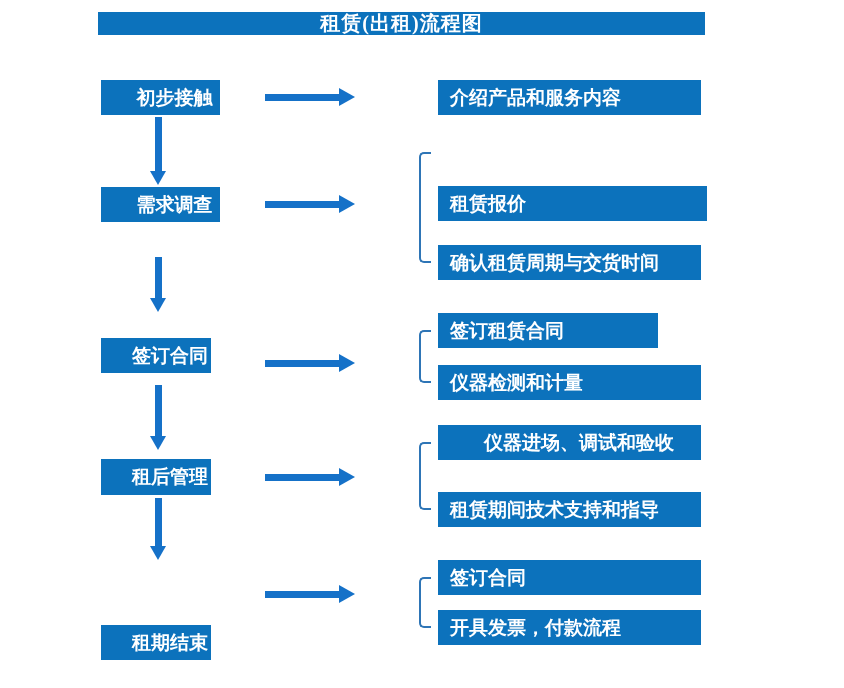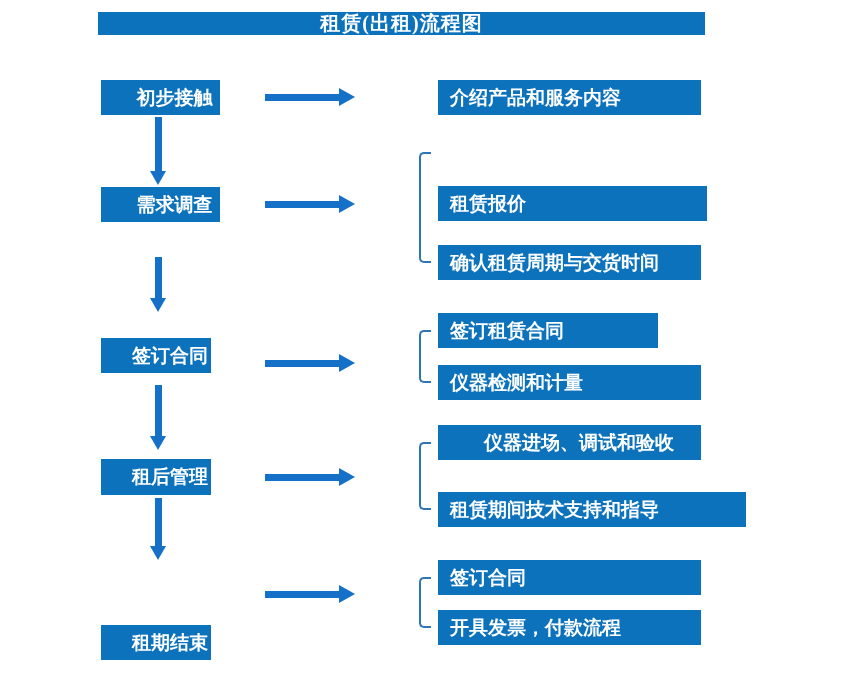"租赁期间技术支持和指导" div.box { width: 308px -> 263px }
